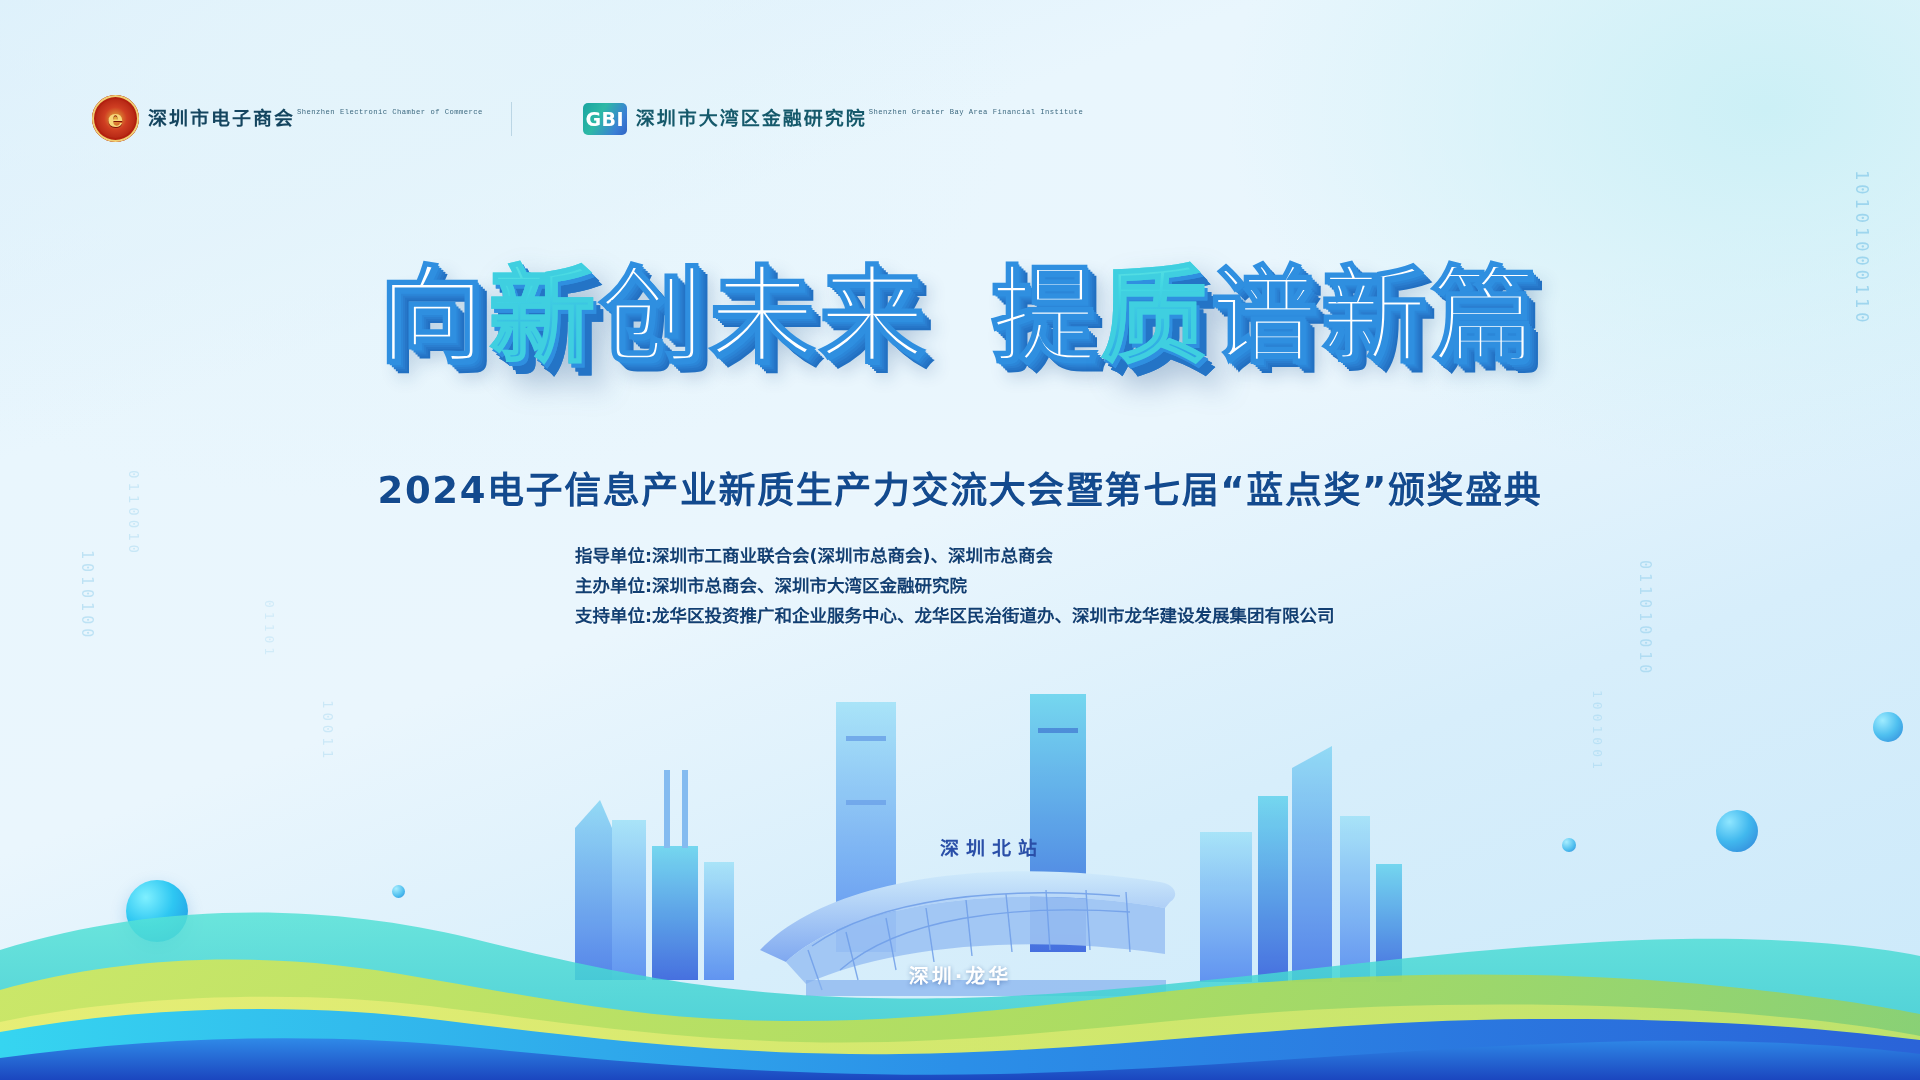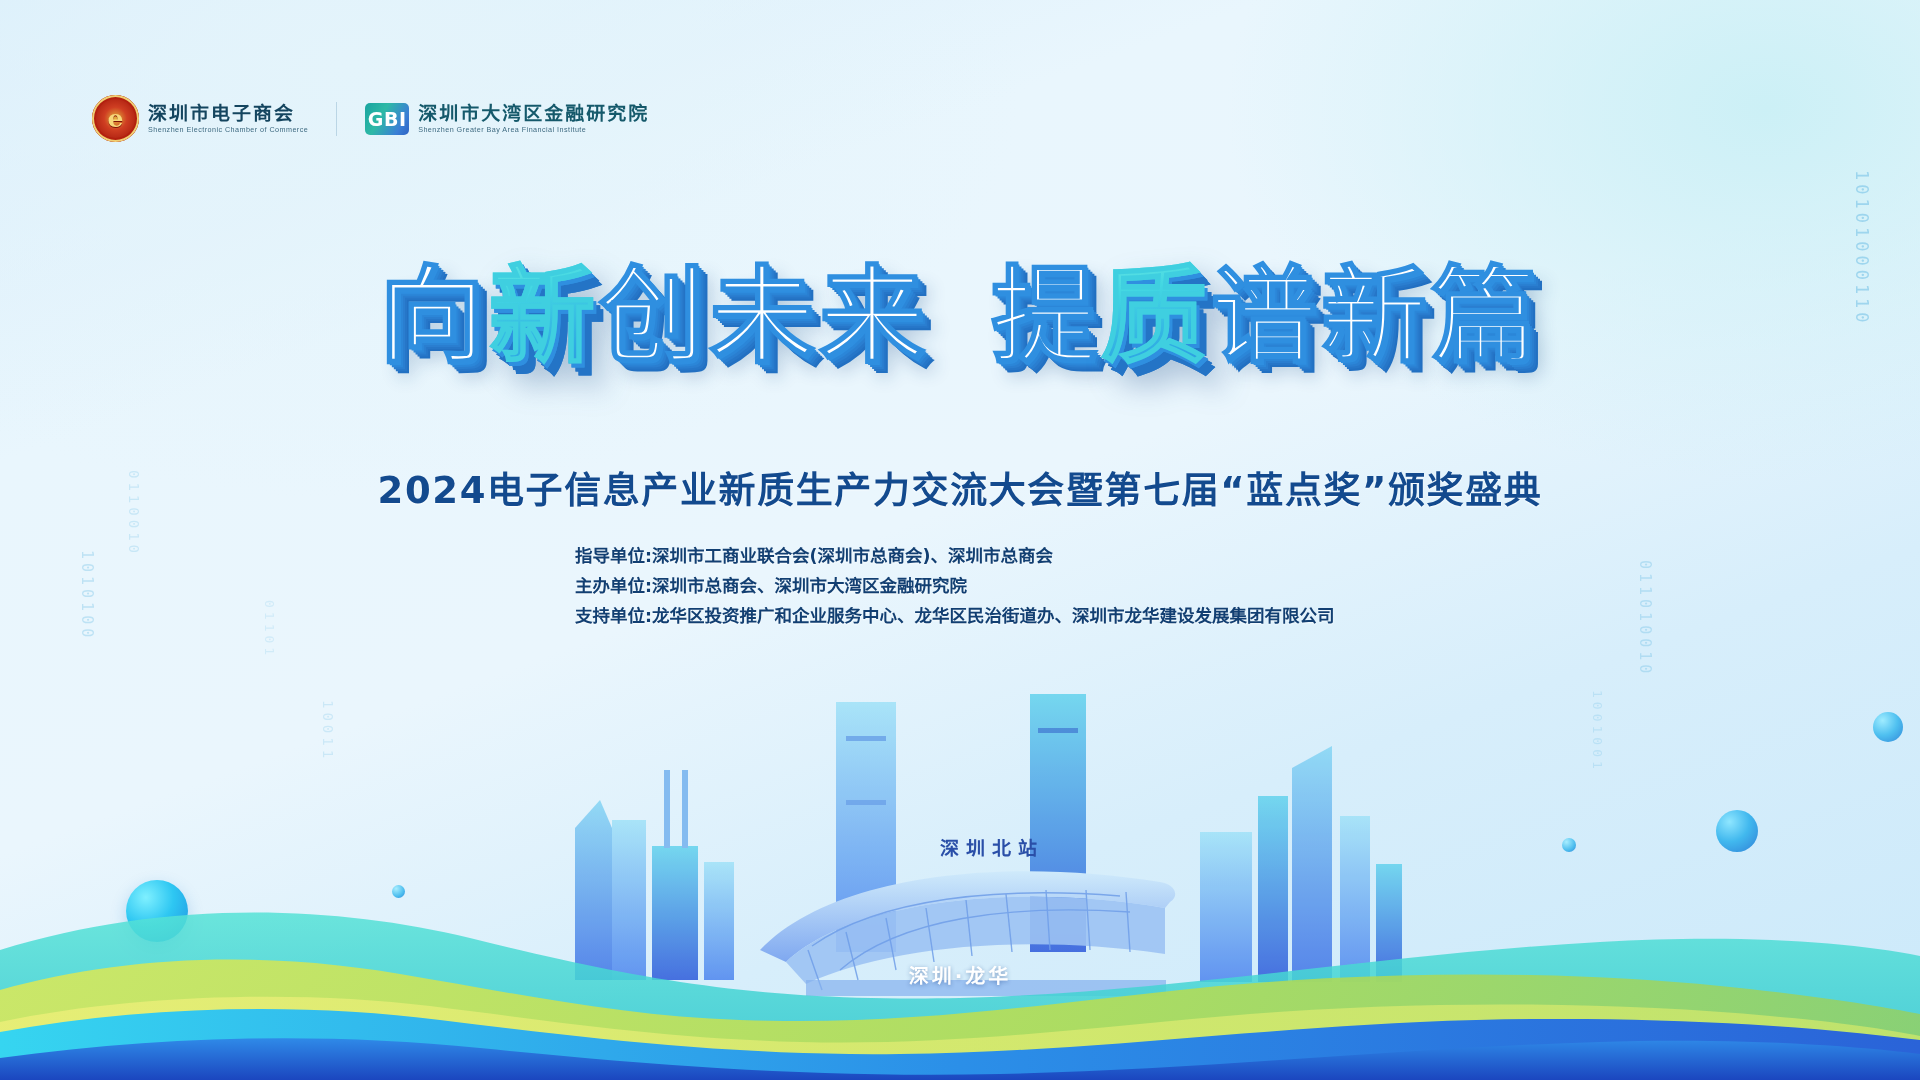"深圳市电子商会" .logo-txt { flex-direction: column -> none }
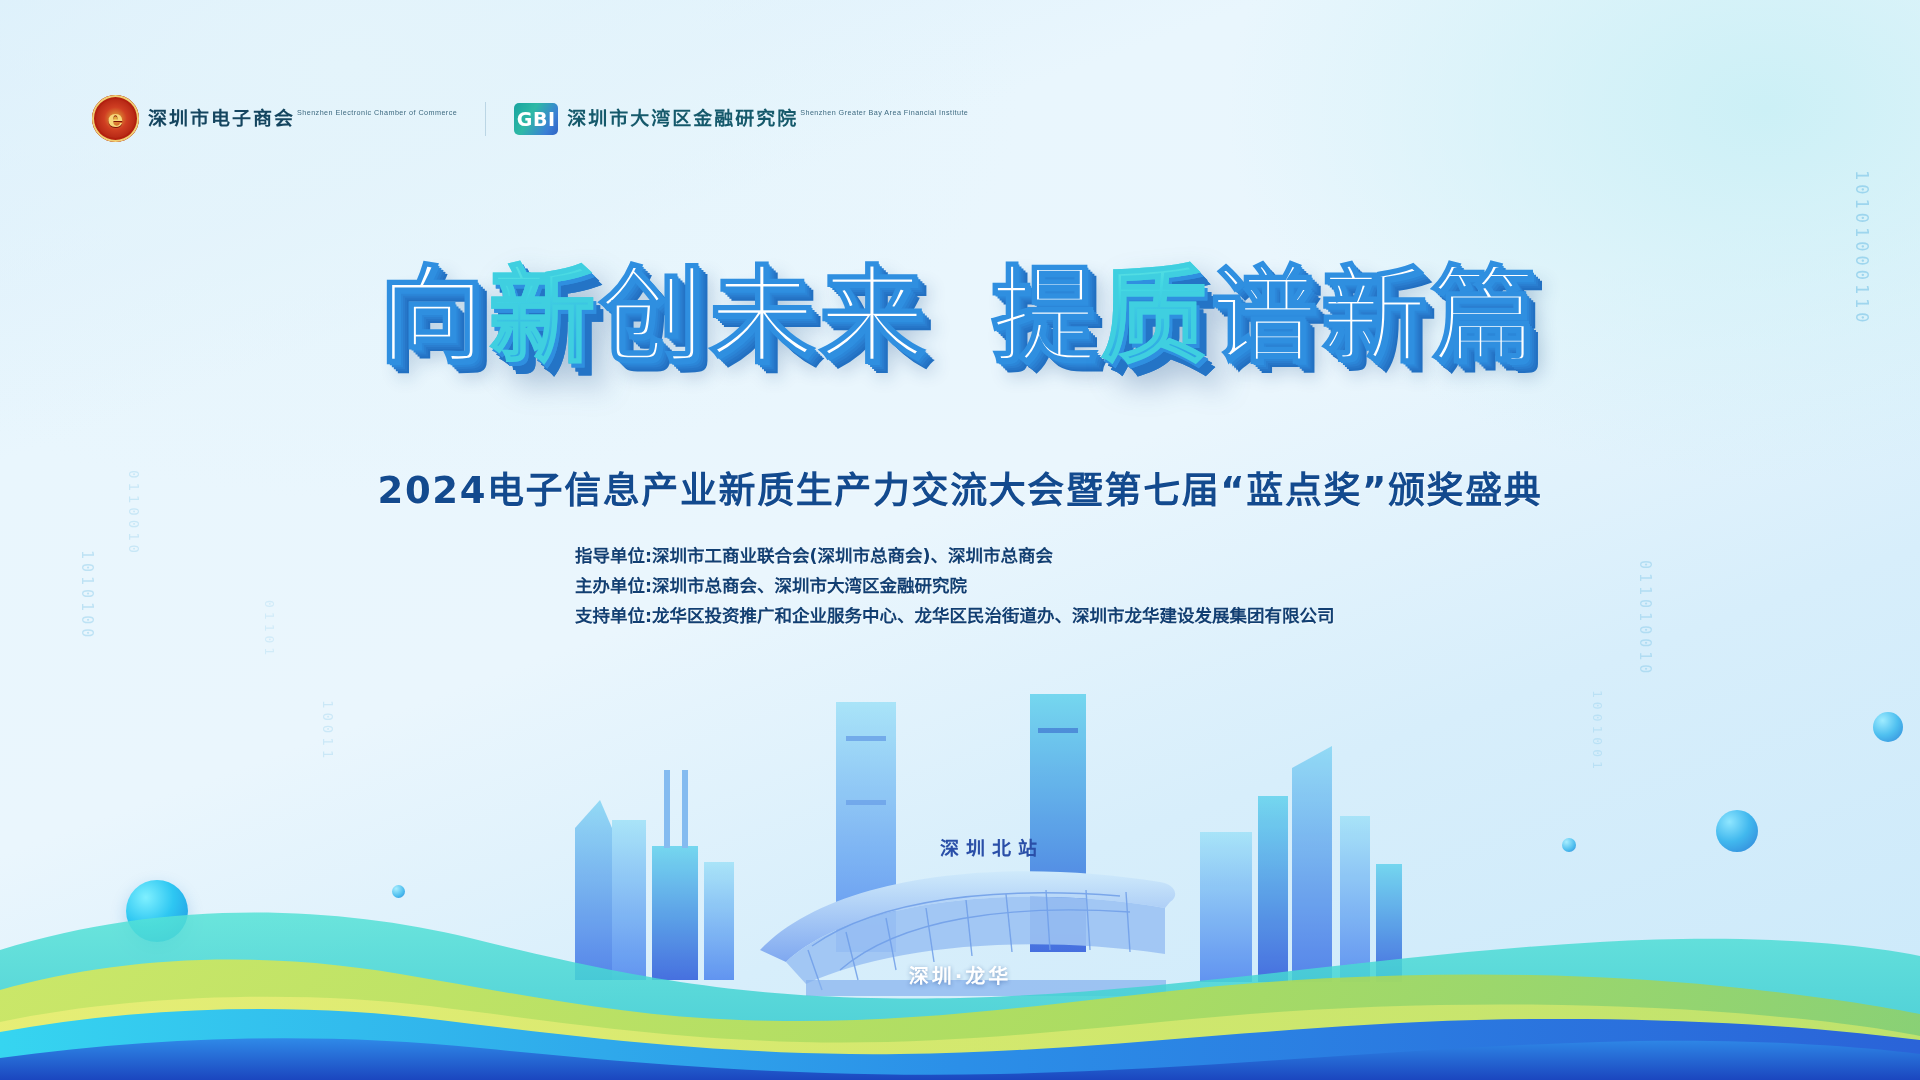"Shenzhen Electronic Chamber of Commerce" .logo-en { font-family: Liberation Sans, sans-serif -> Liberation Mono, monospace }
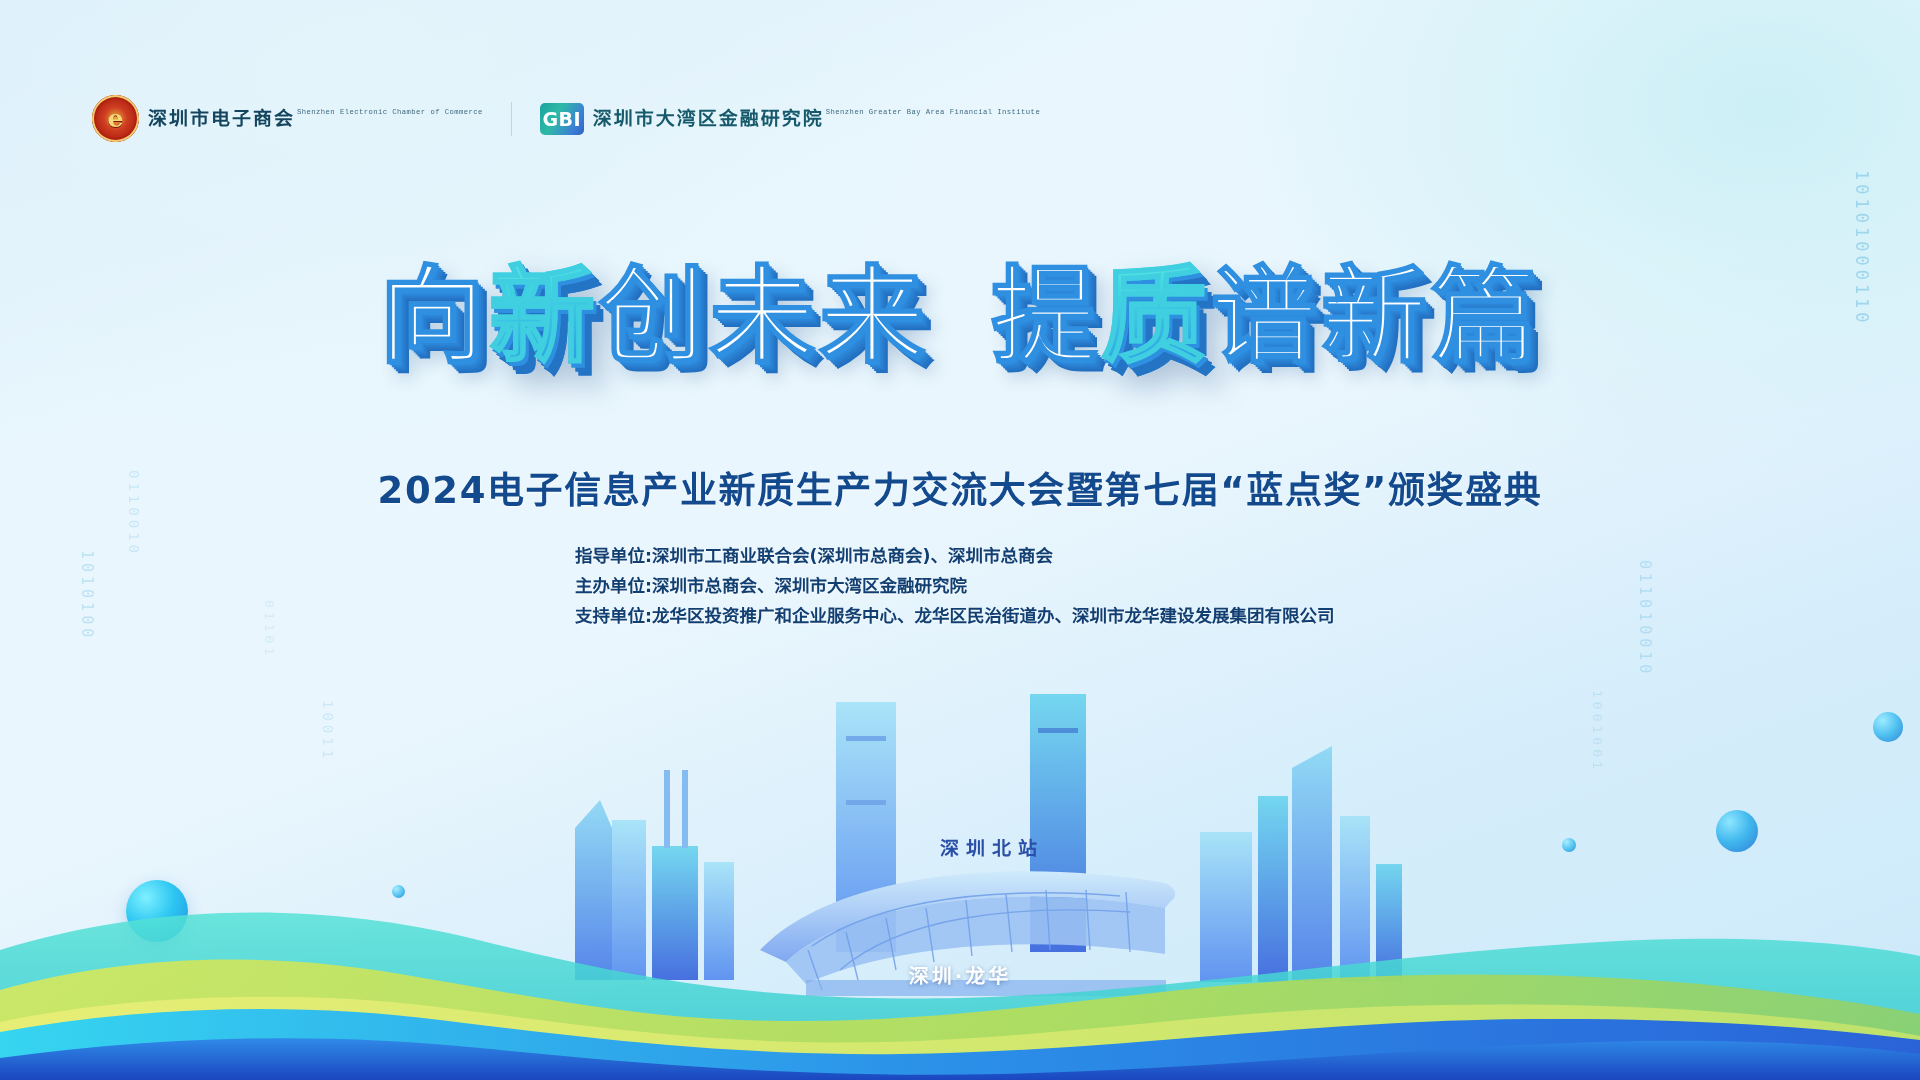"GBI" .gbi-mark { margin-left: none -> 43px }
